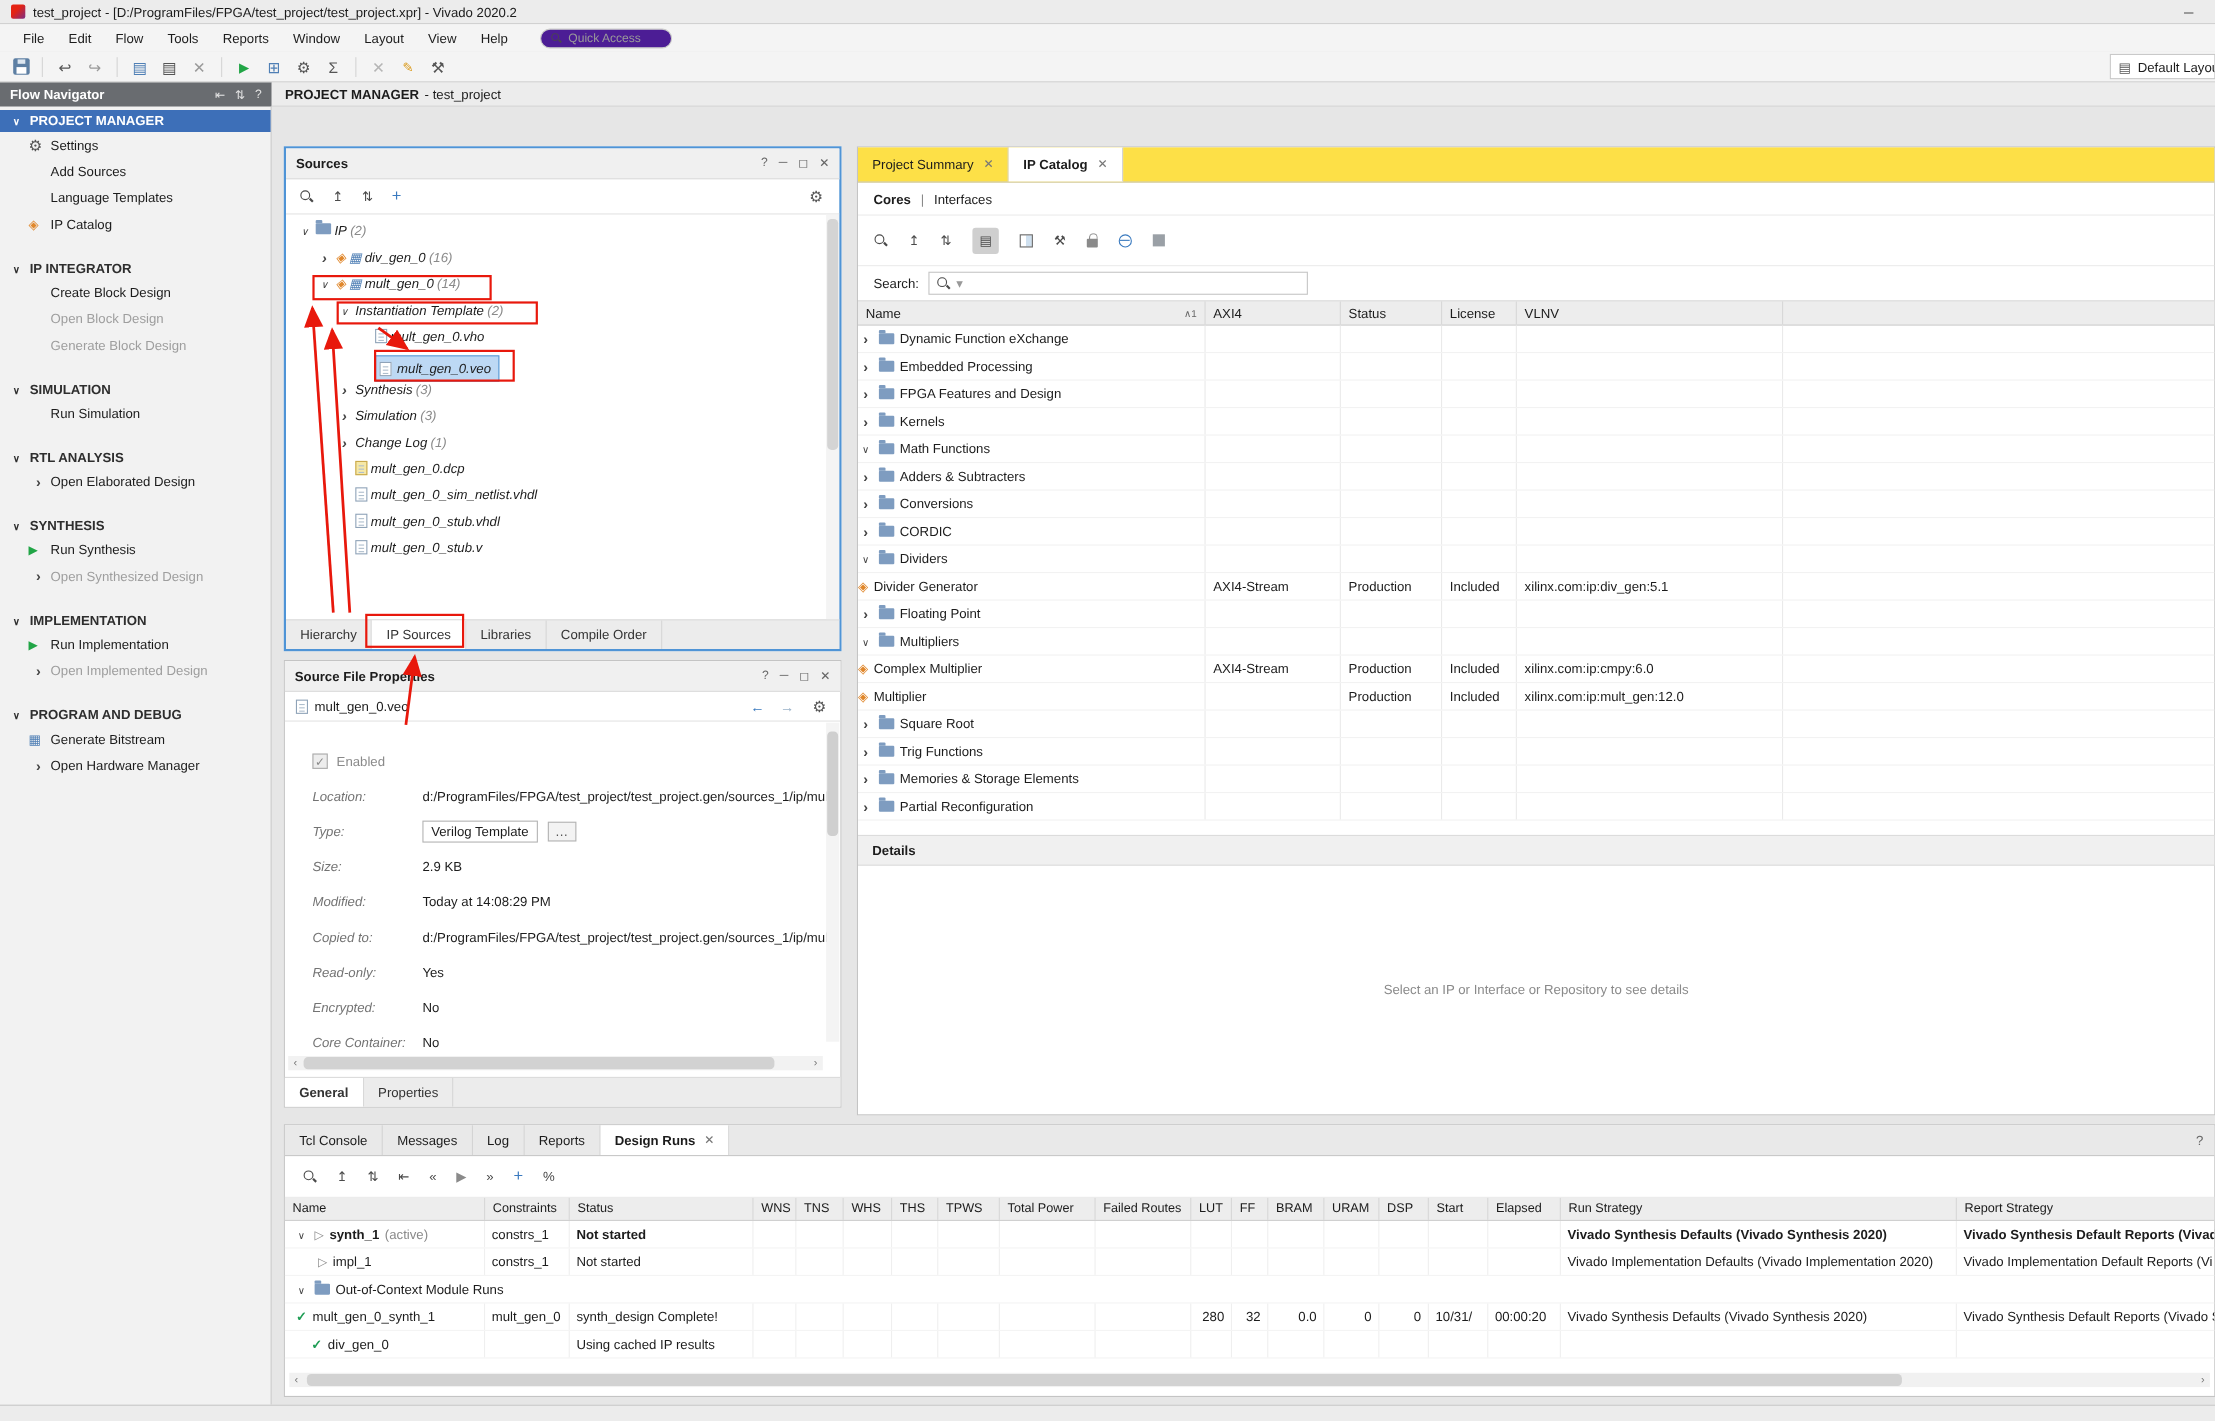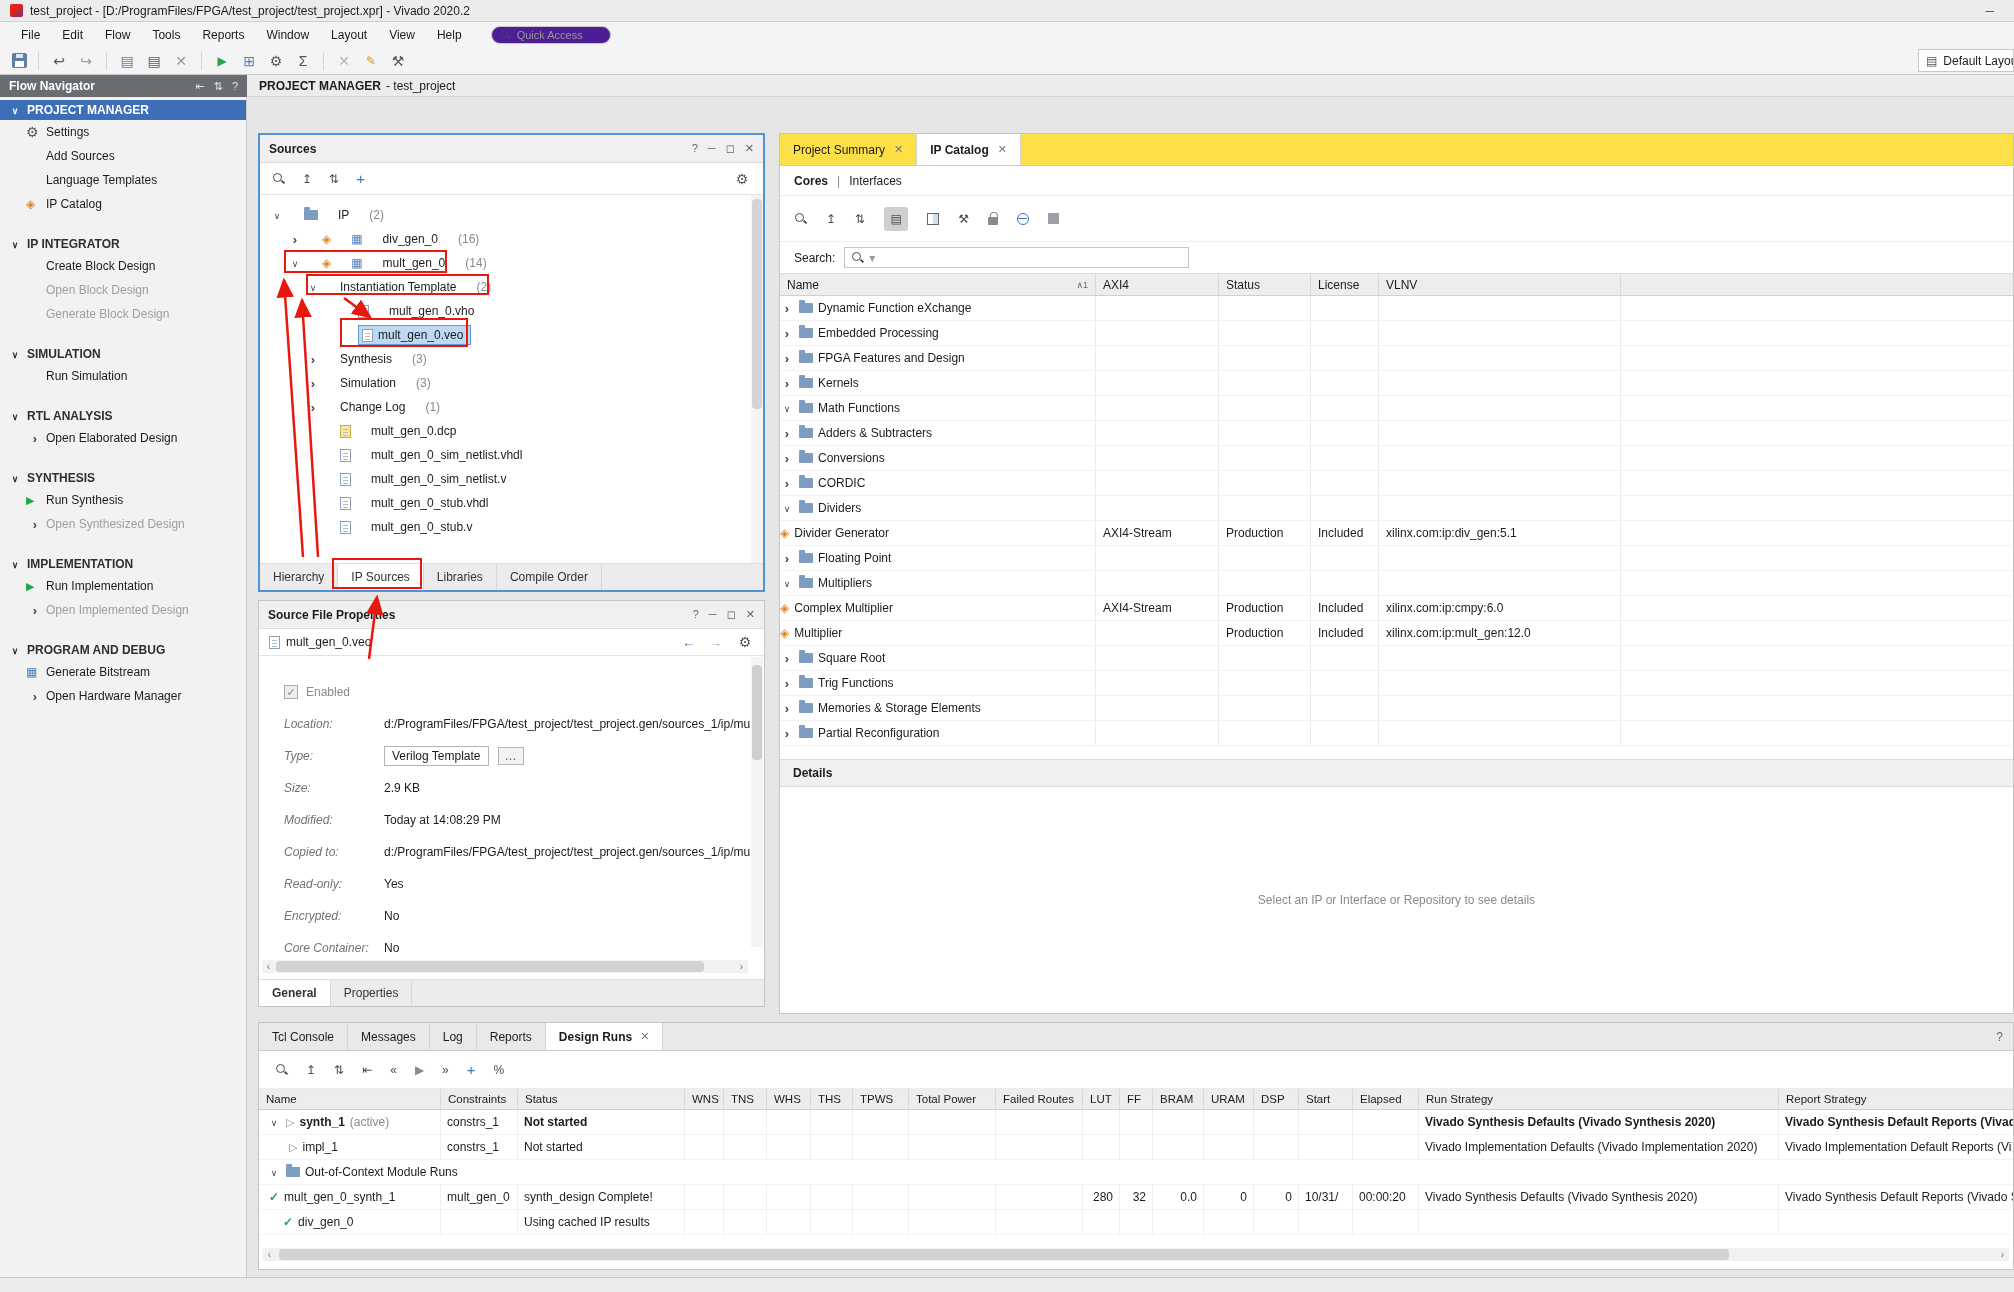"IP" .trow { align-items: center -> none; font-style: none -> italic; gap: 20px -> 3px }
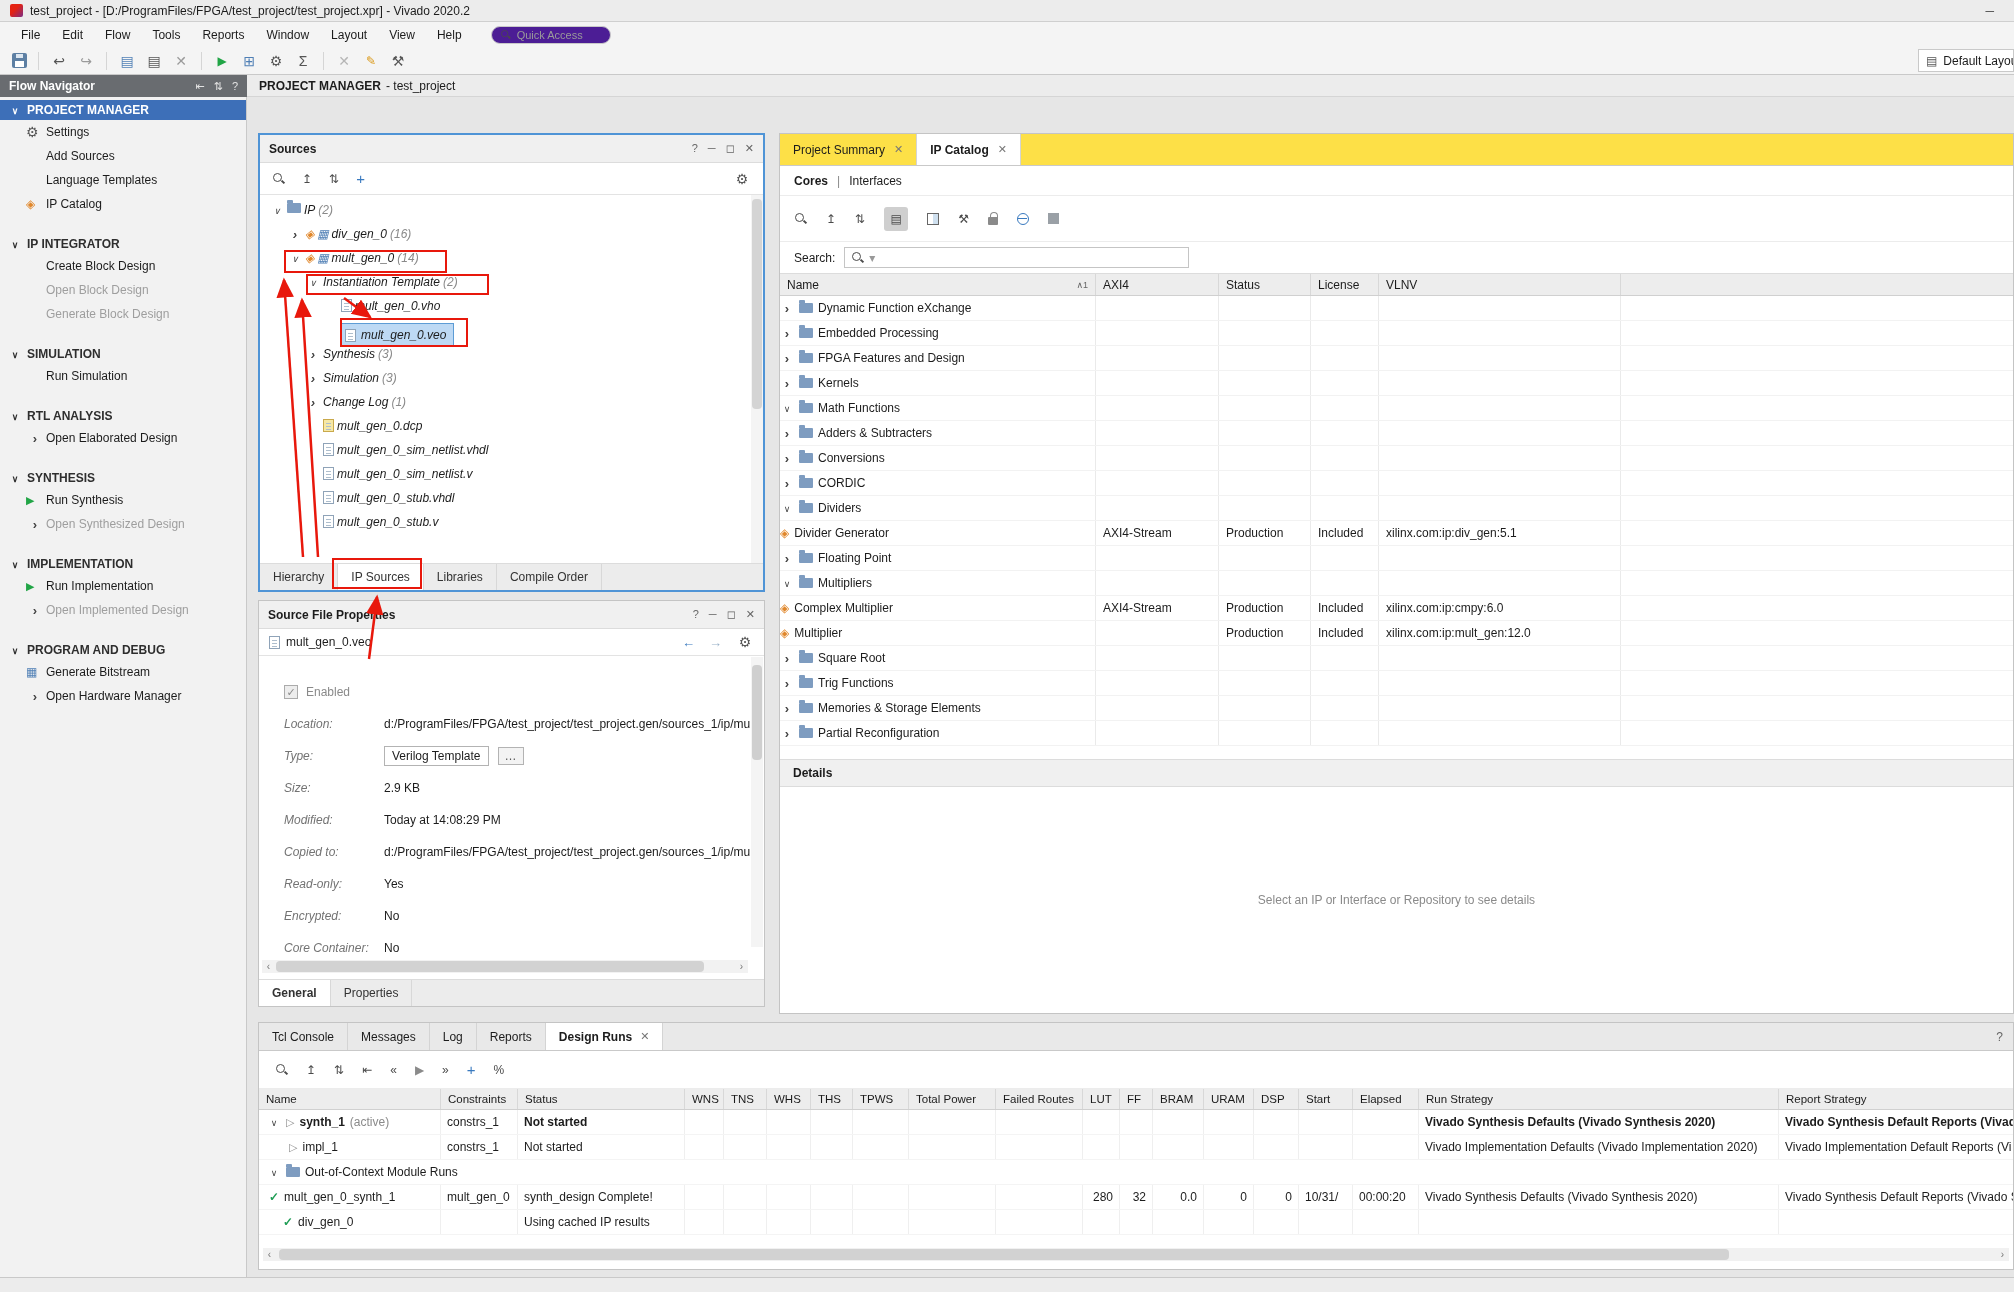"mult_gen_0_sim_netlist.v" div.trow { html: <div> <span></span> <span></span> <span>mult_gen_0_sim_netlist.v</span> </div> -> none }
